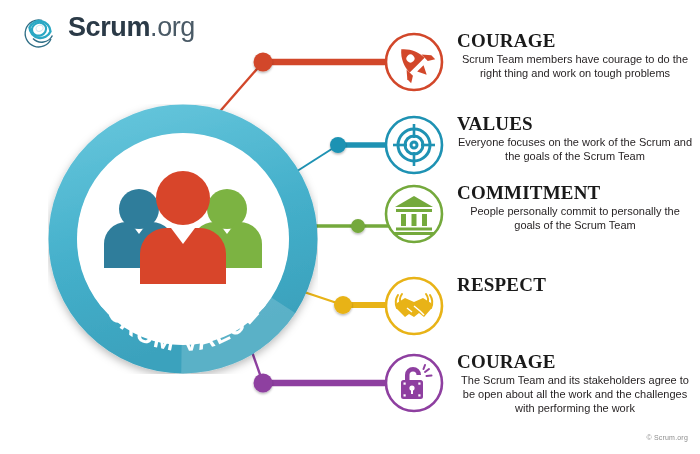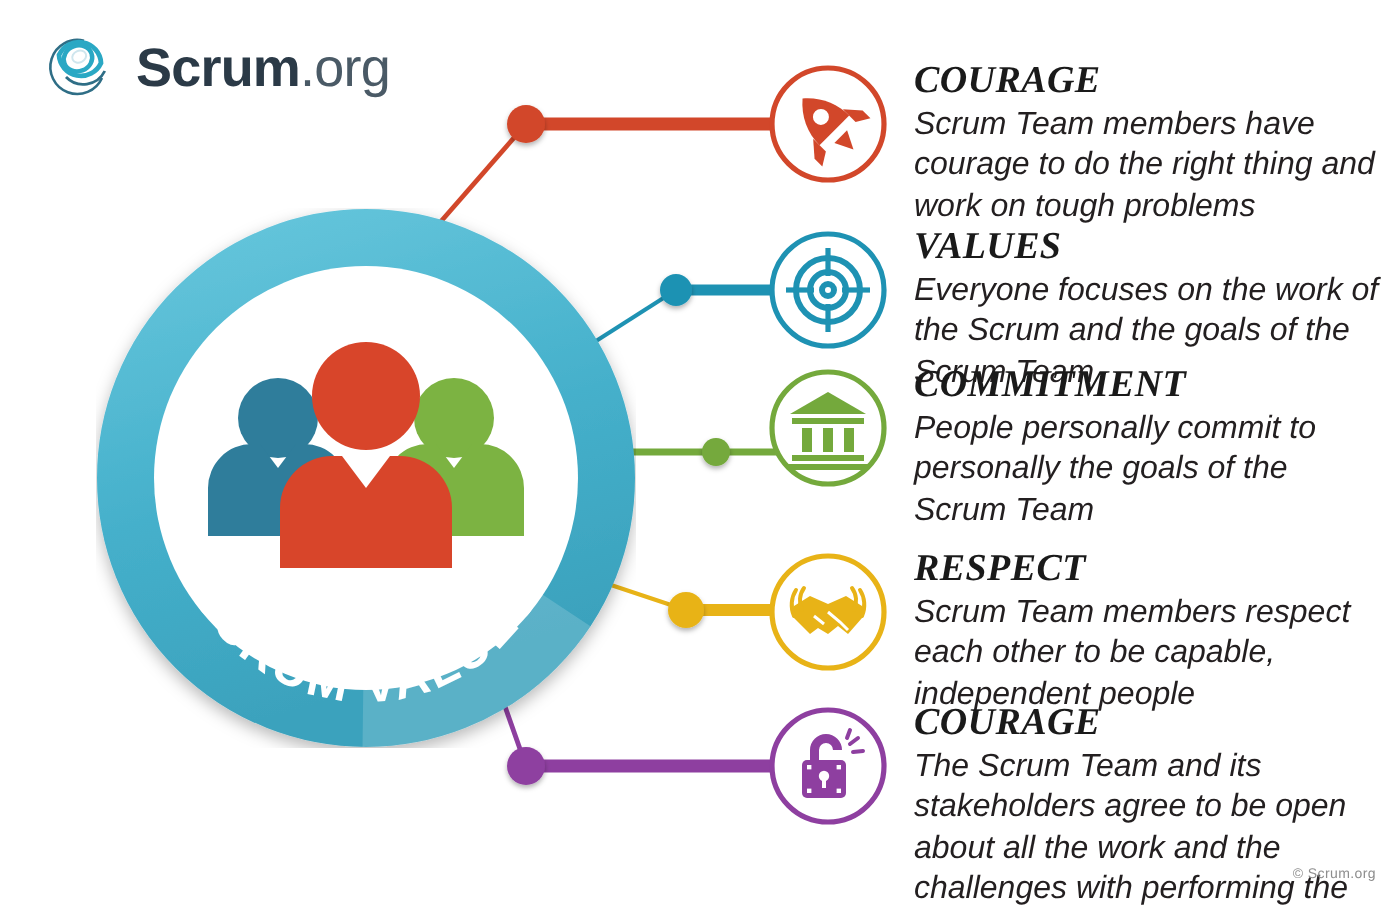"Scrum.org" .logo { align-items: center -> flex-start }
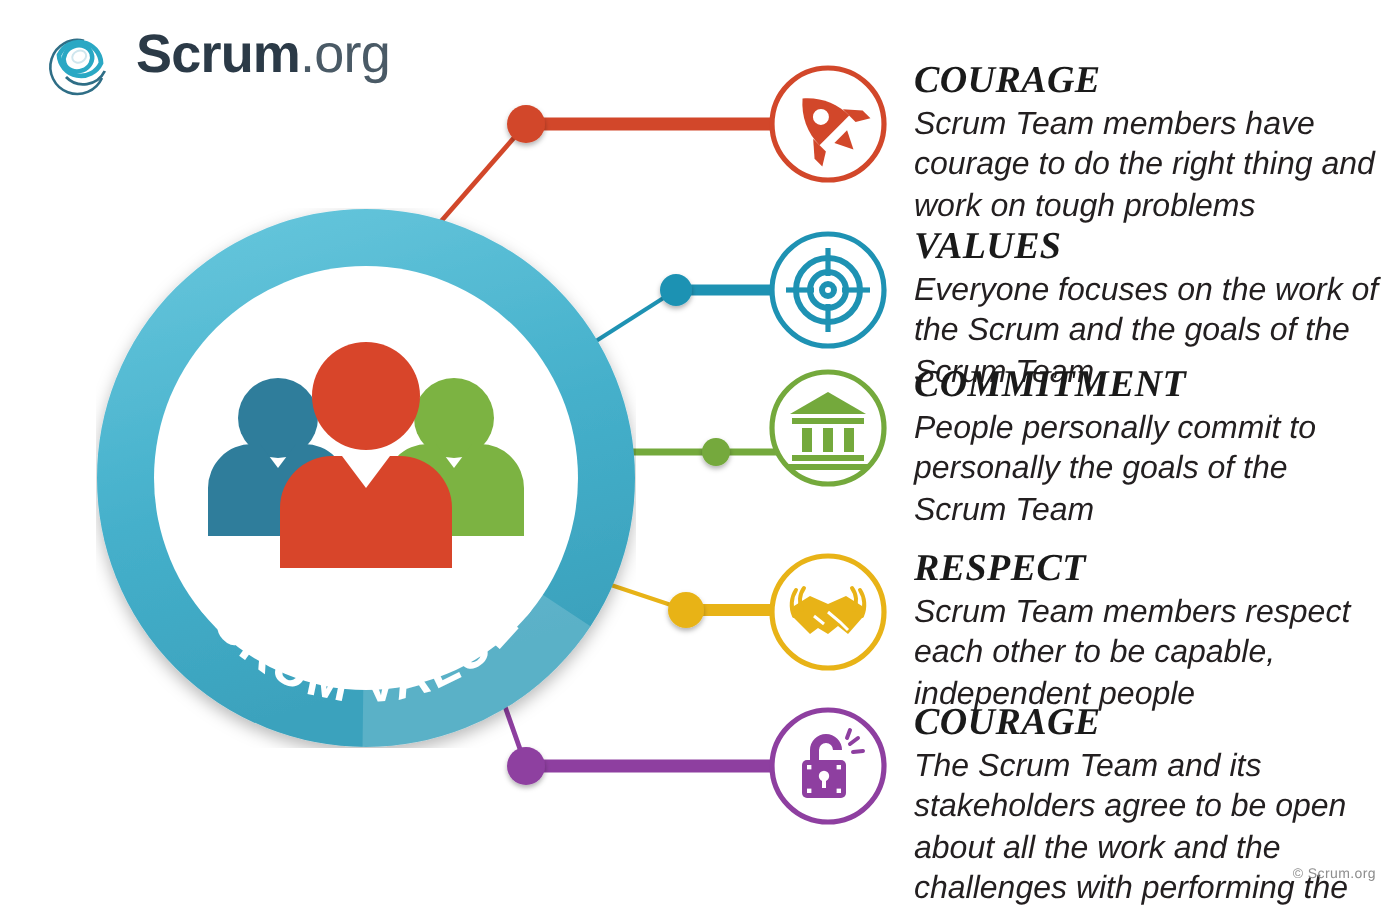"COURAGE" .value-row { font-style: italic -> none }
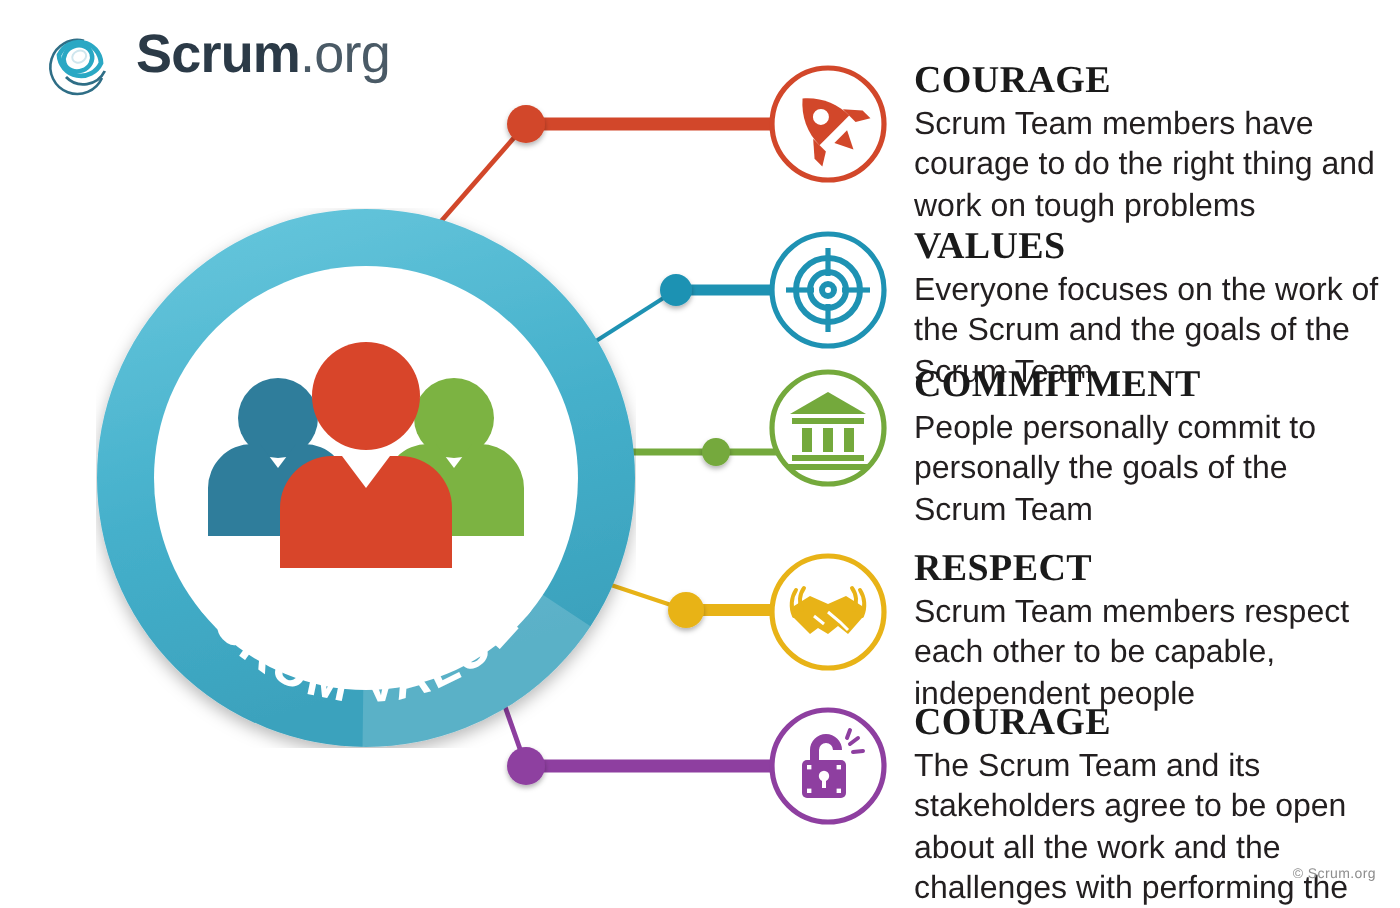"Scrum Team members have courage" .value-desc { font-size: 16px -> 11px; text-align: none -> center }
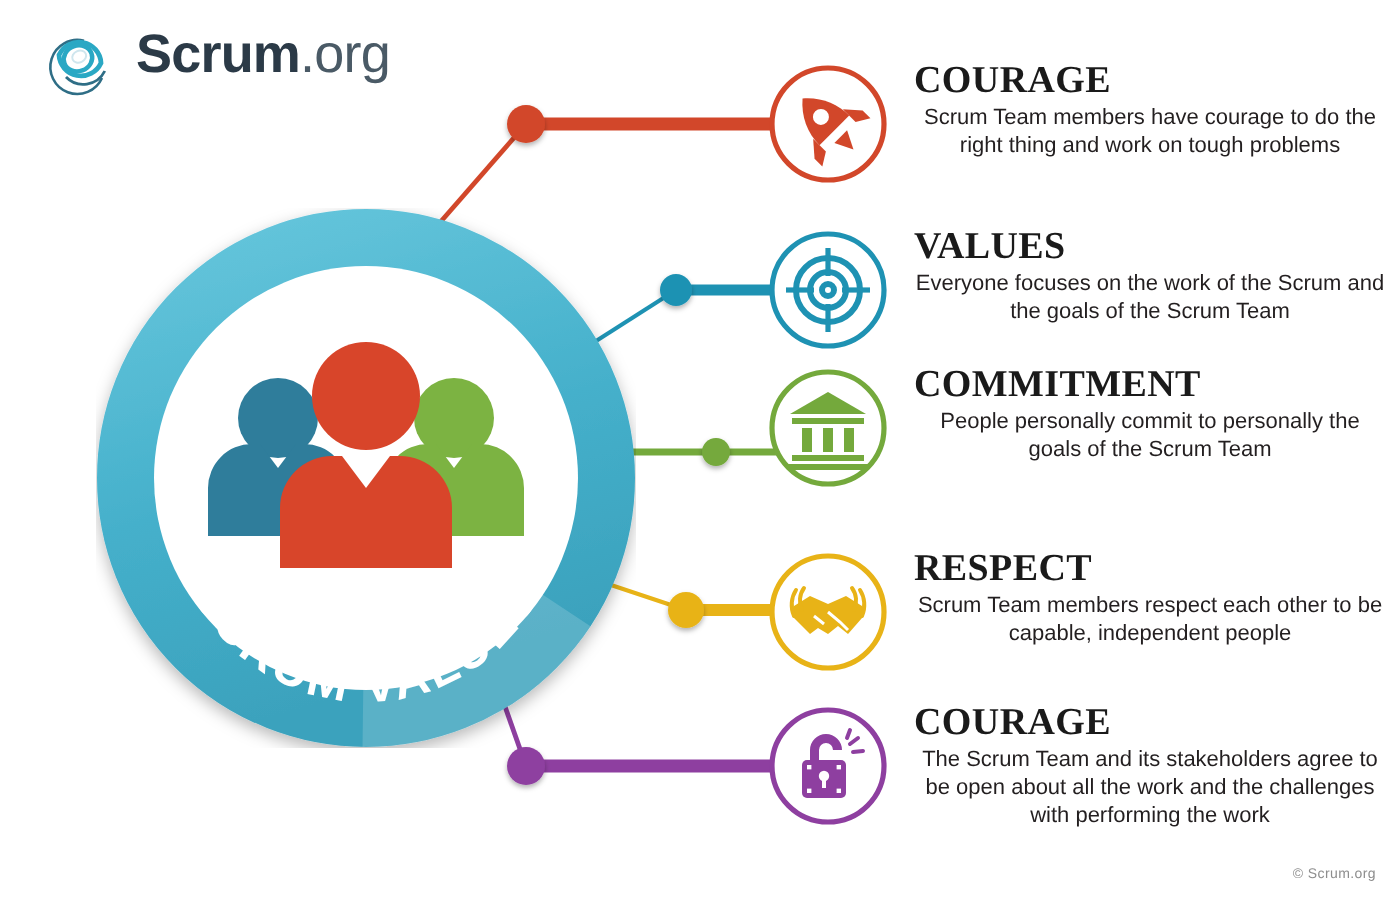"Scrum Team members respect each" p.value-desc { html: <p>Scrum Team members respect each other to be capable, independent people</p> -> none }
